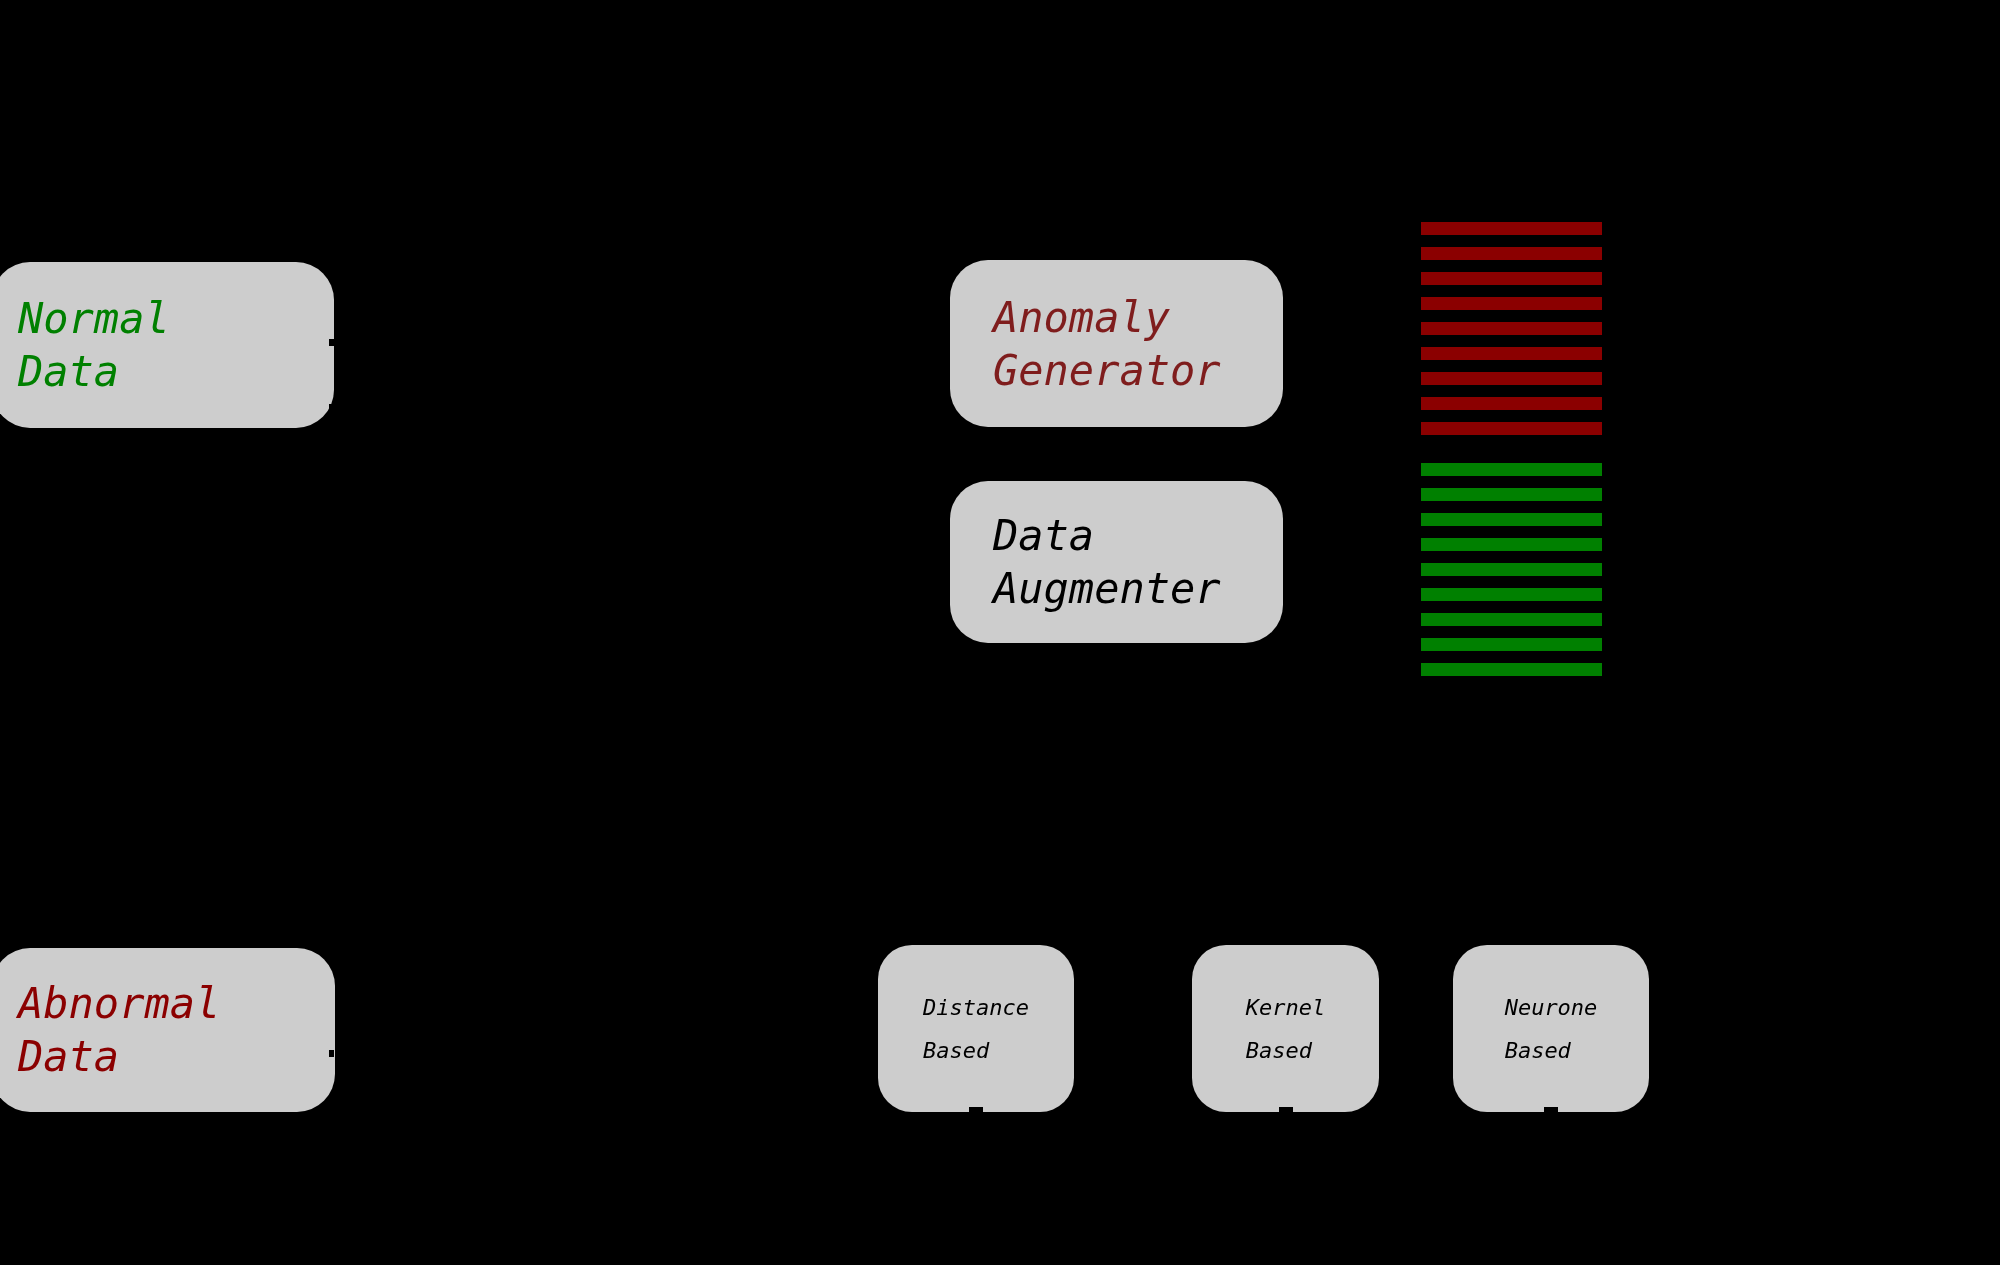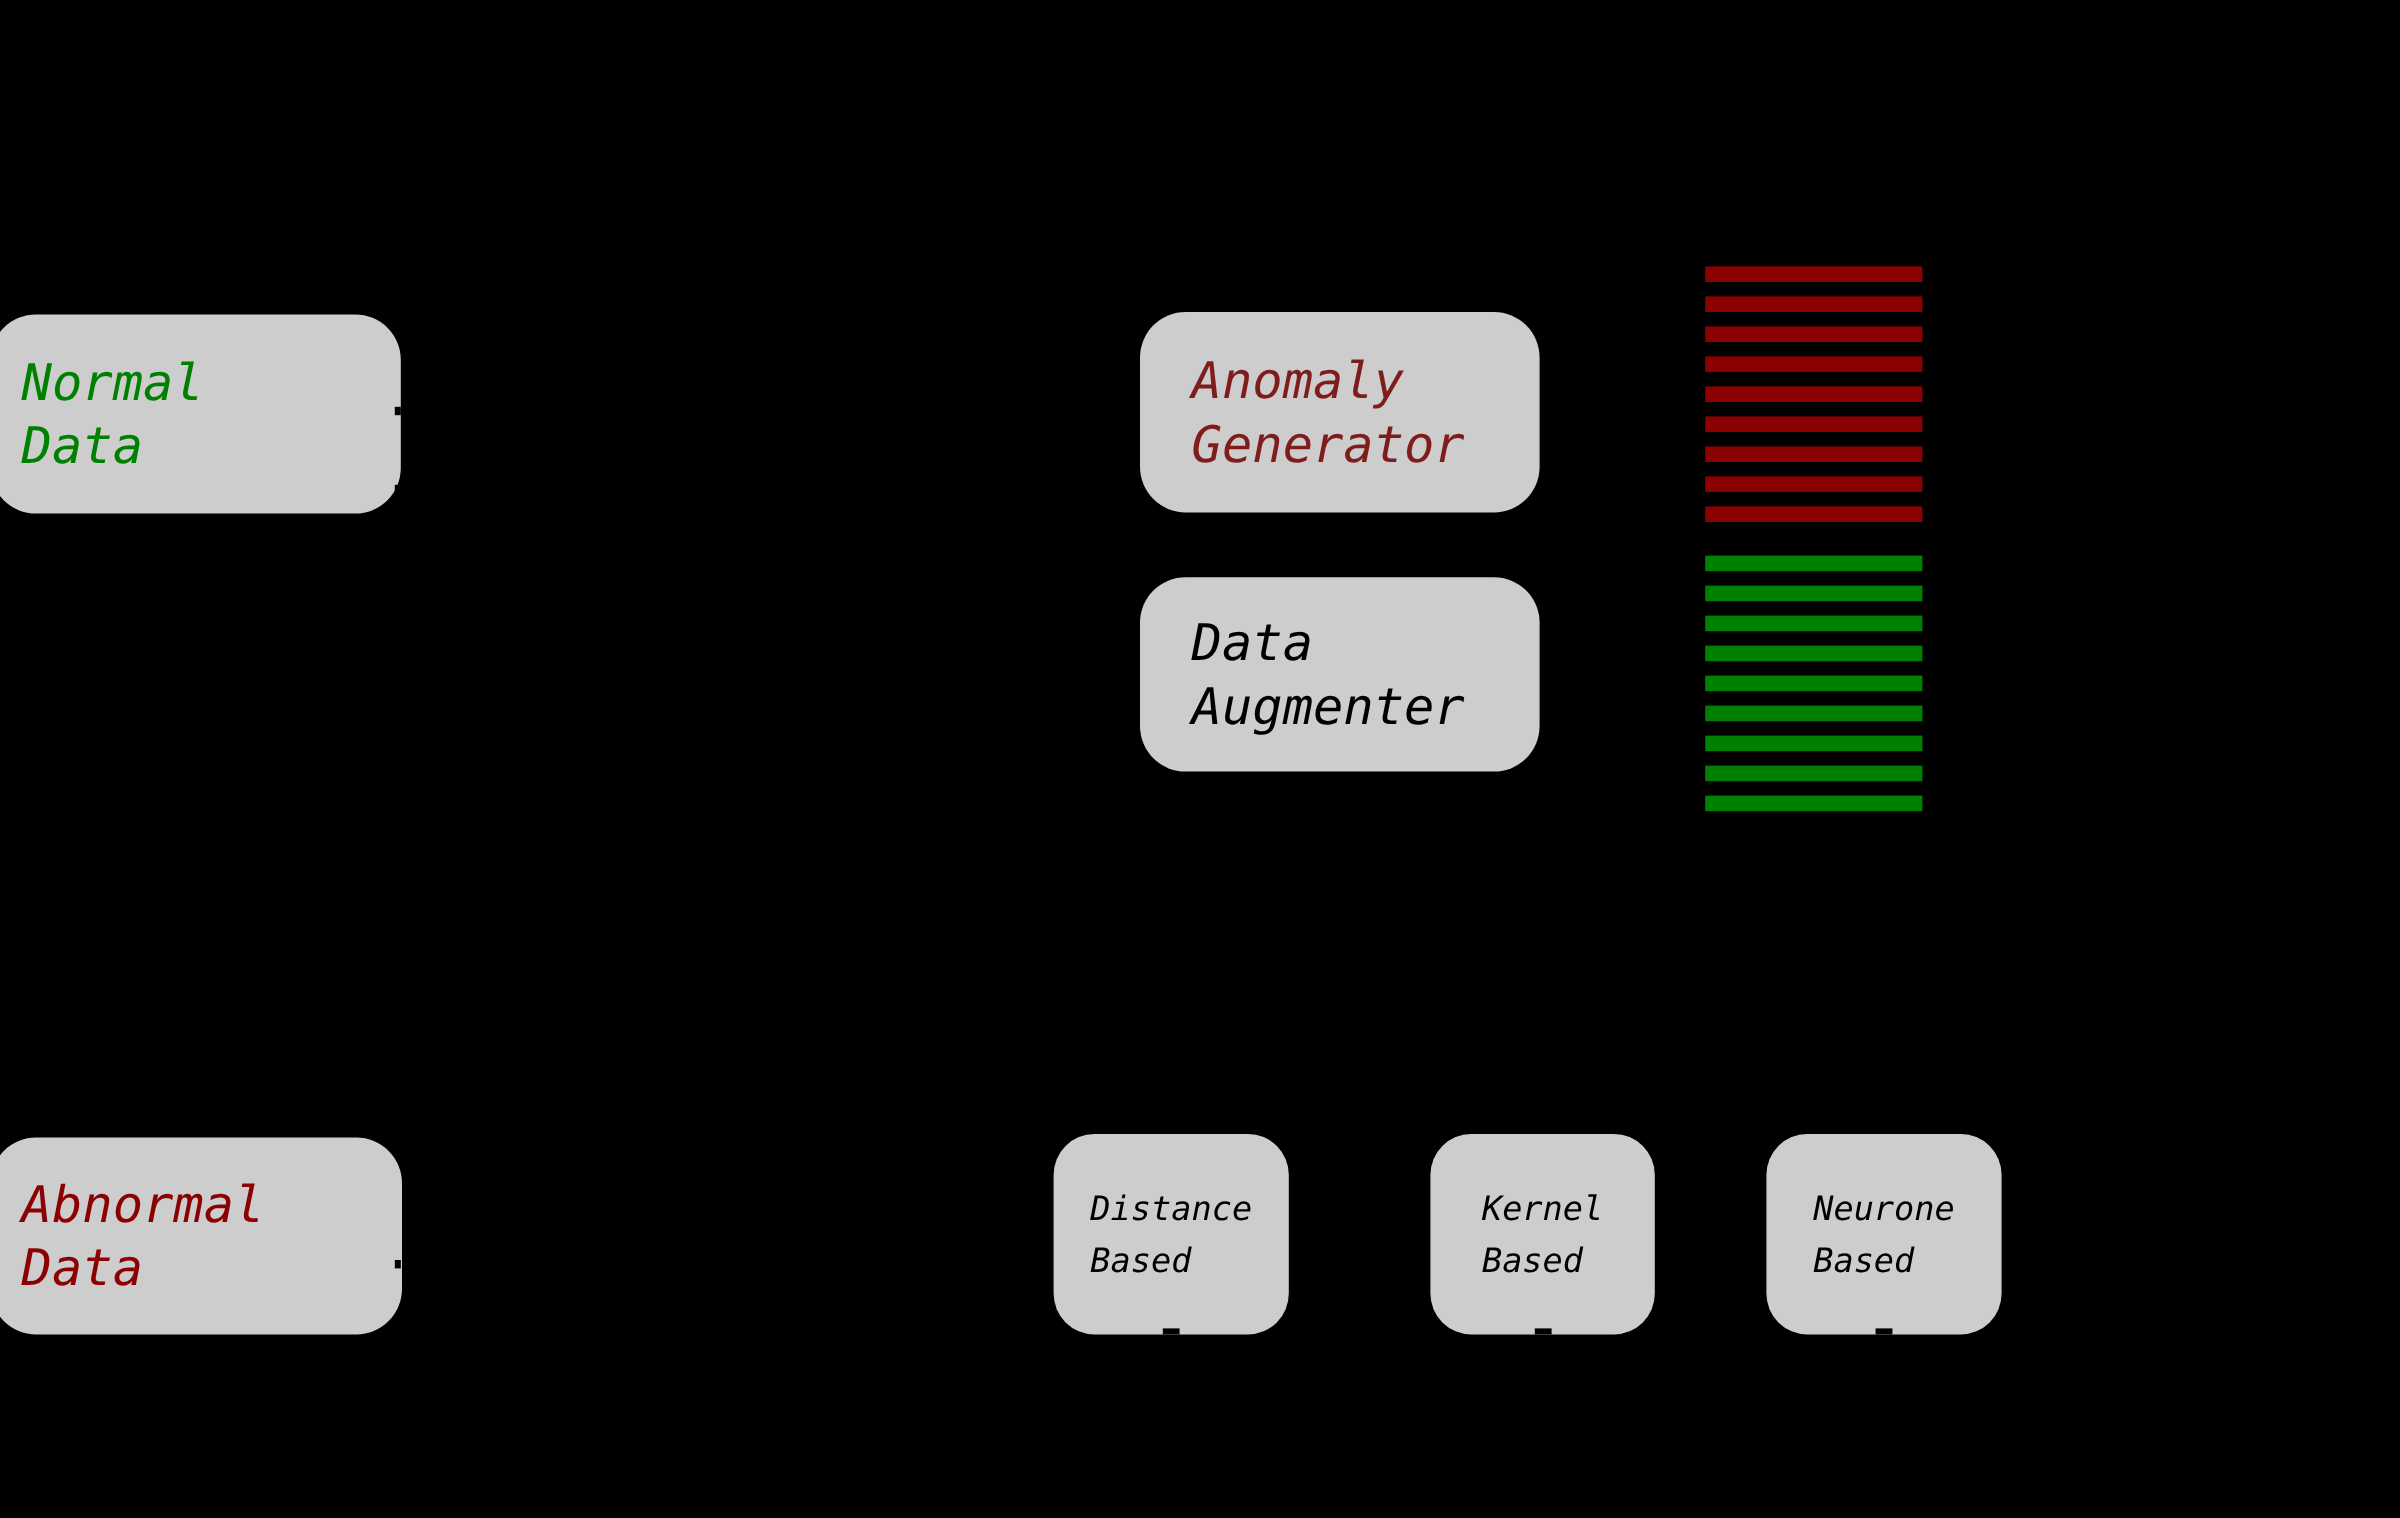"Distance" .small { font-size: 28px -> 22px }
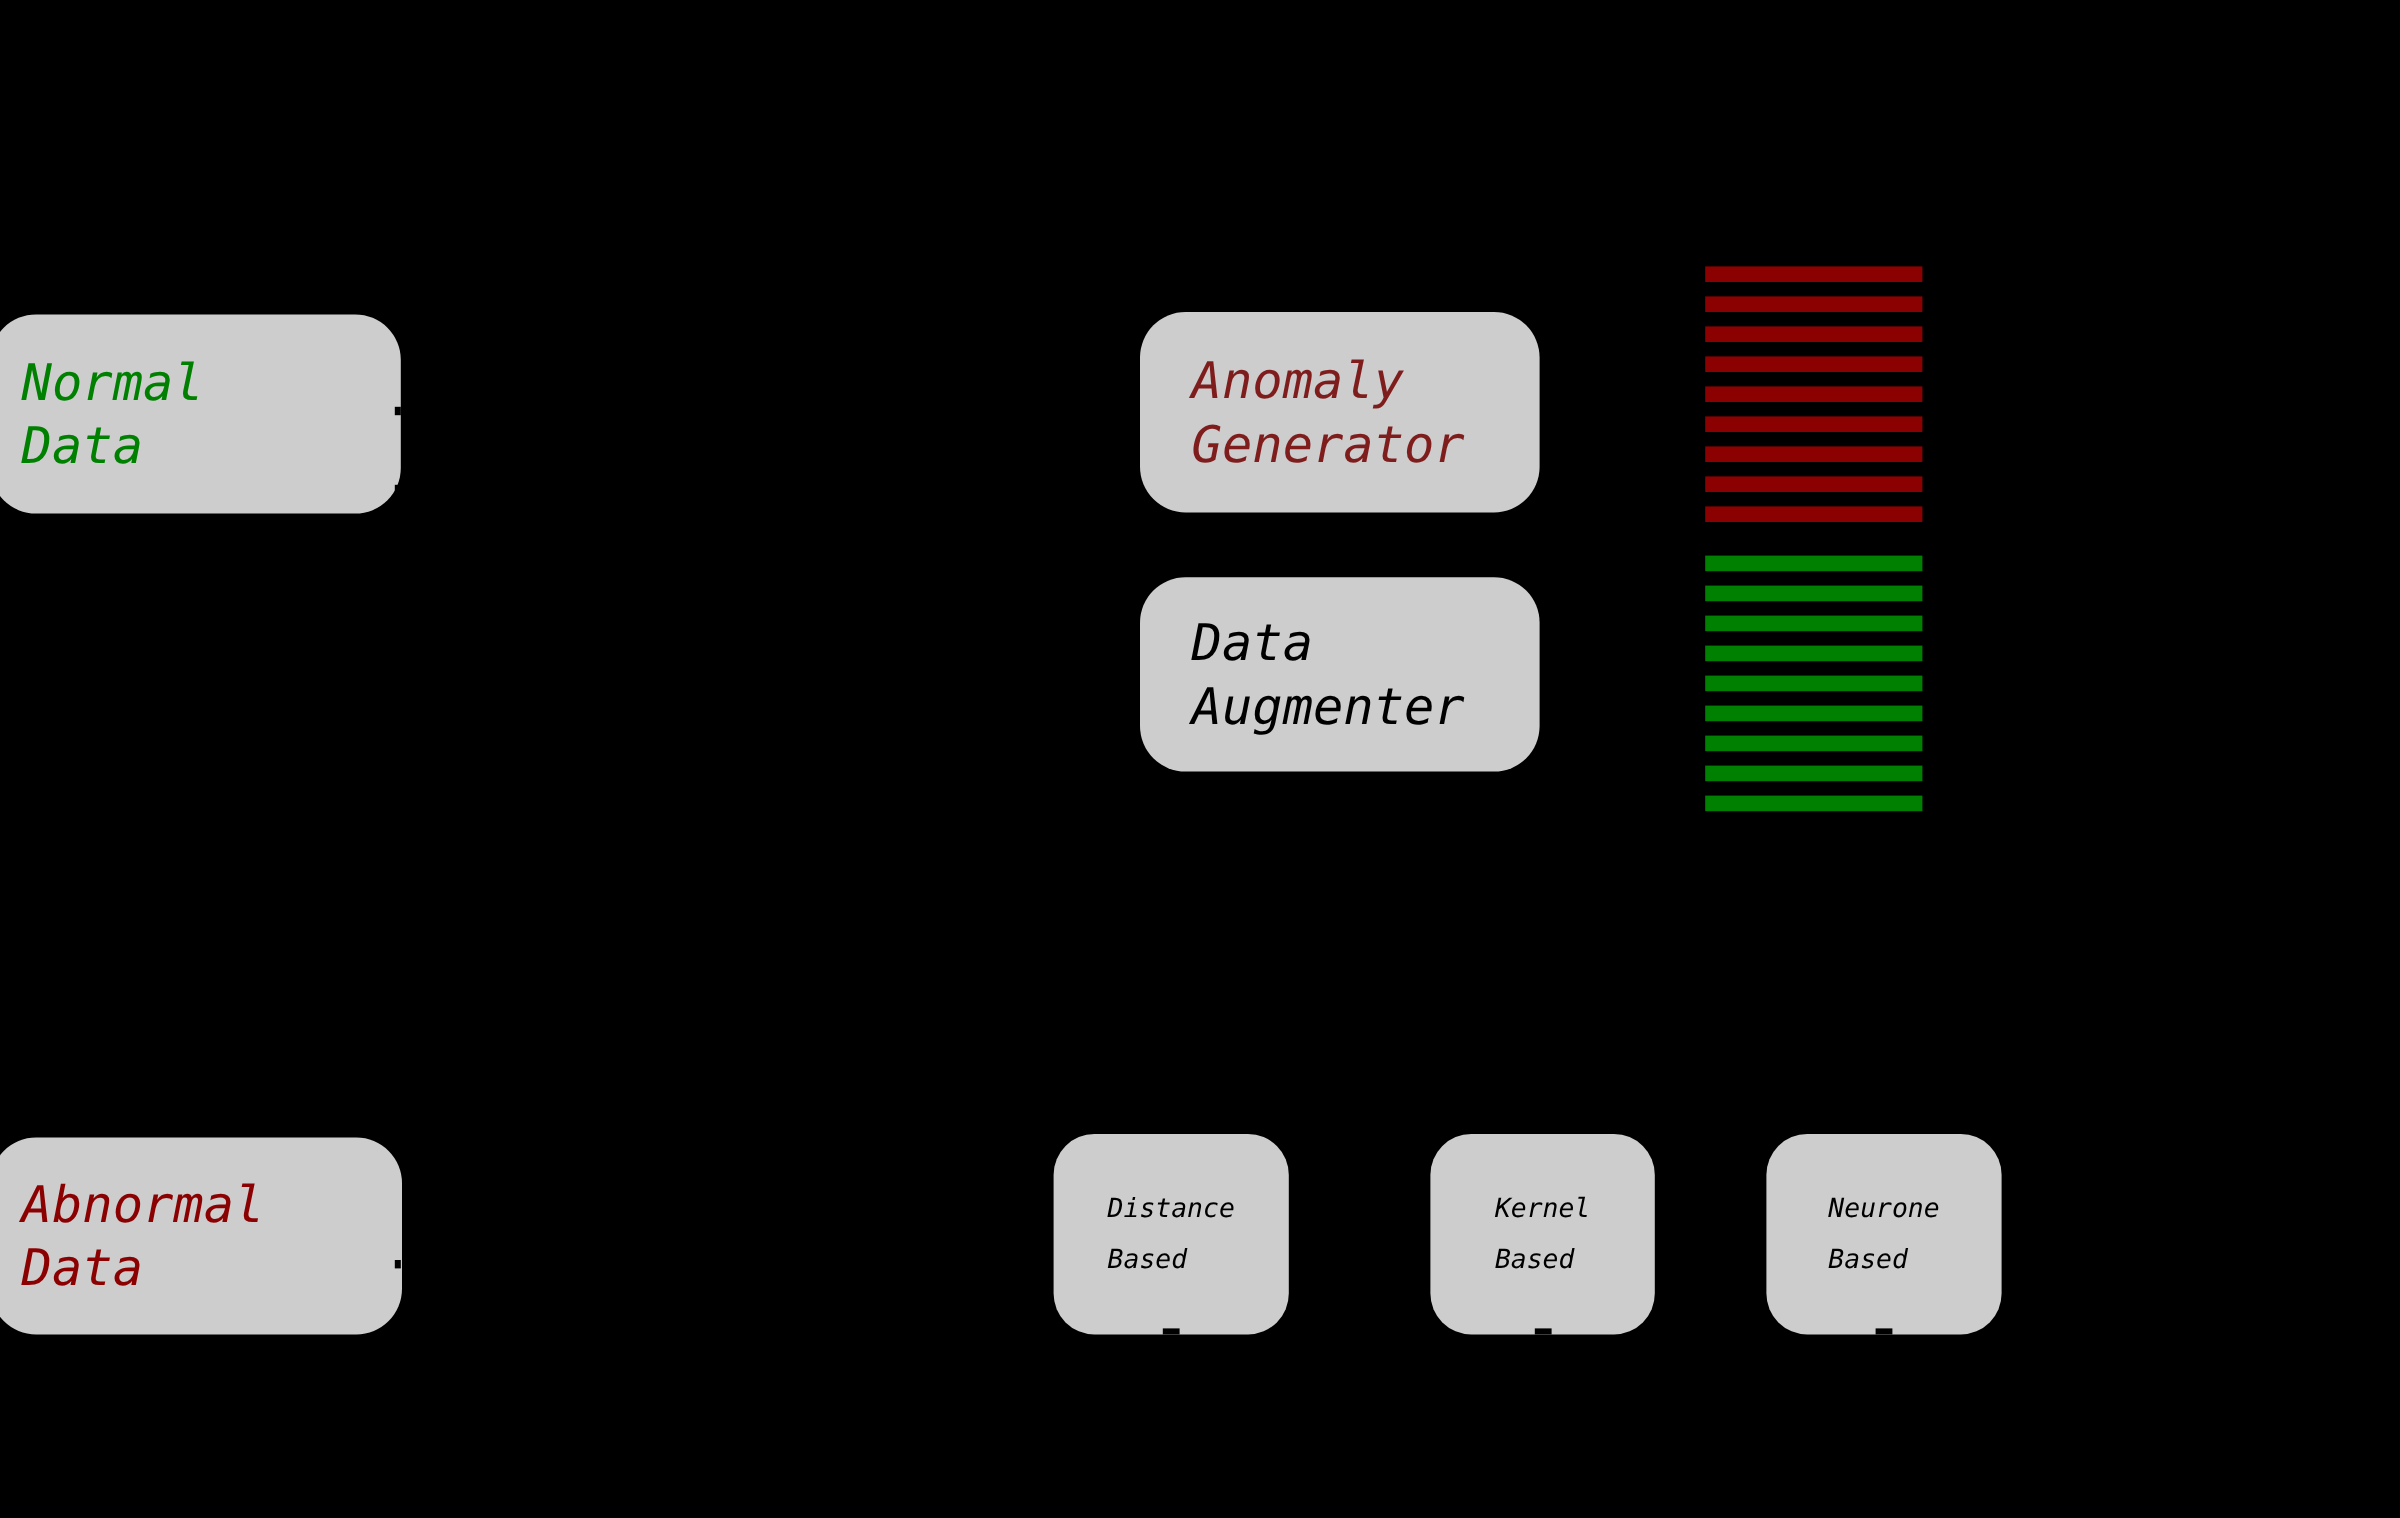"Neurone" #neurone-based { margin-left: 19px -> none }
